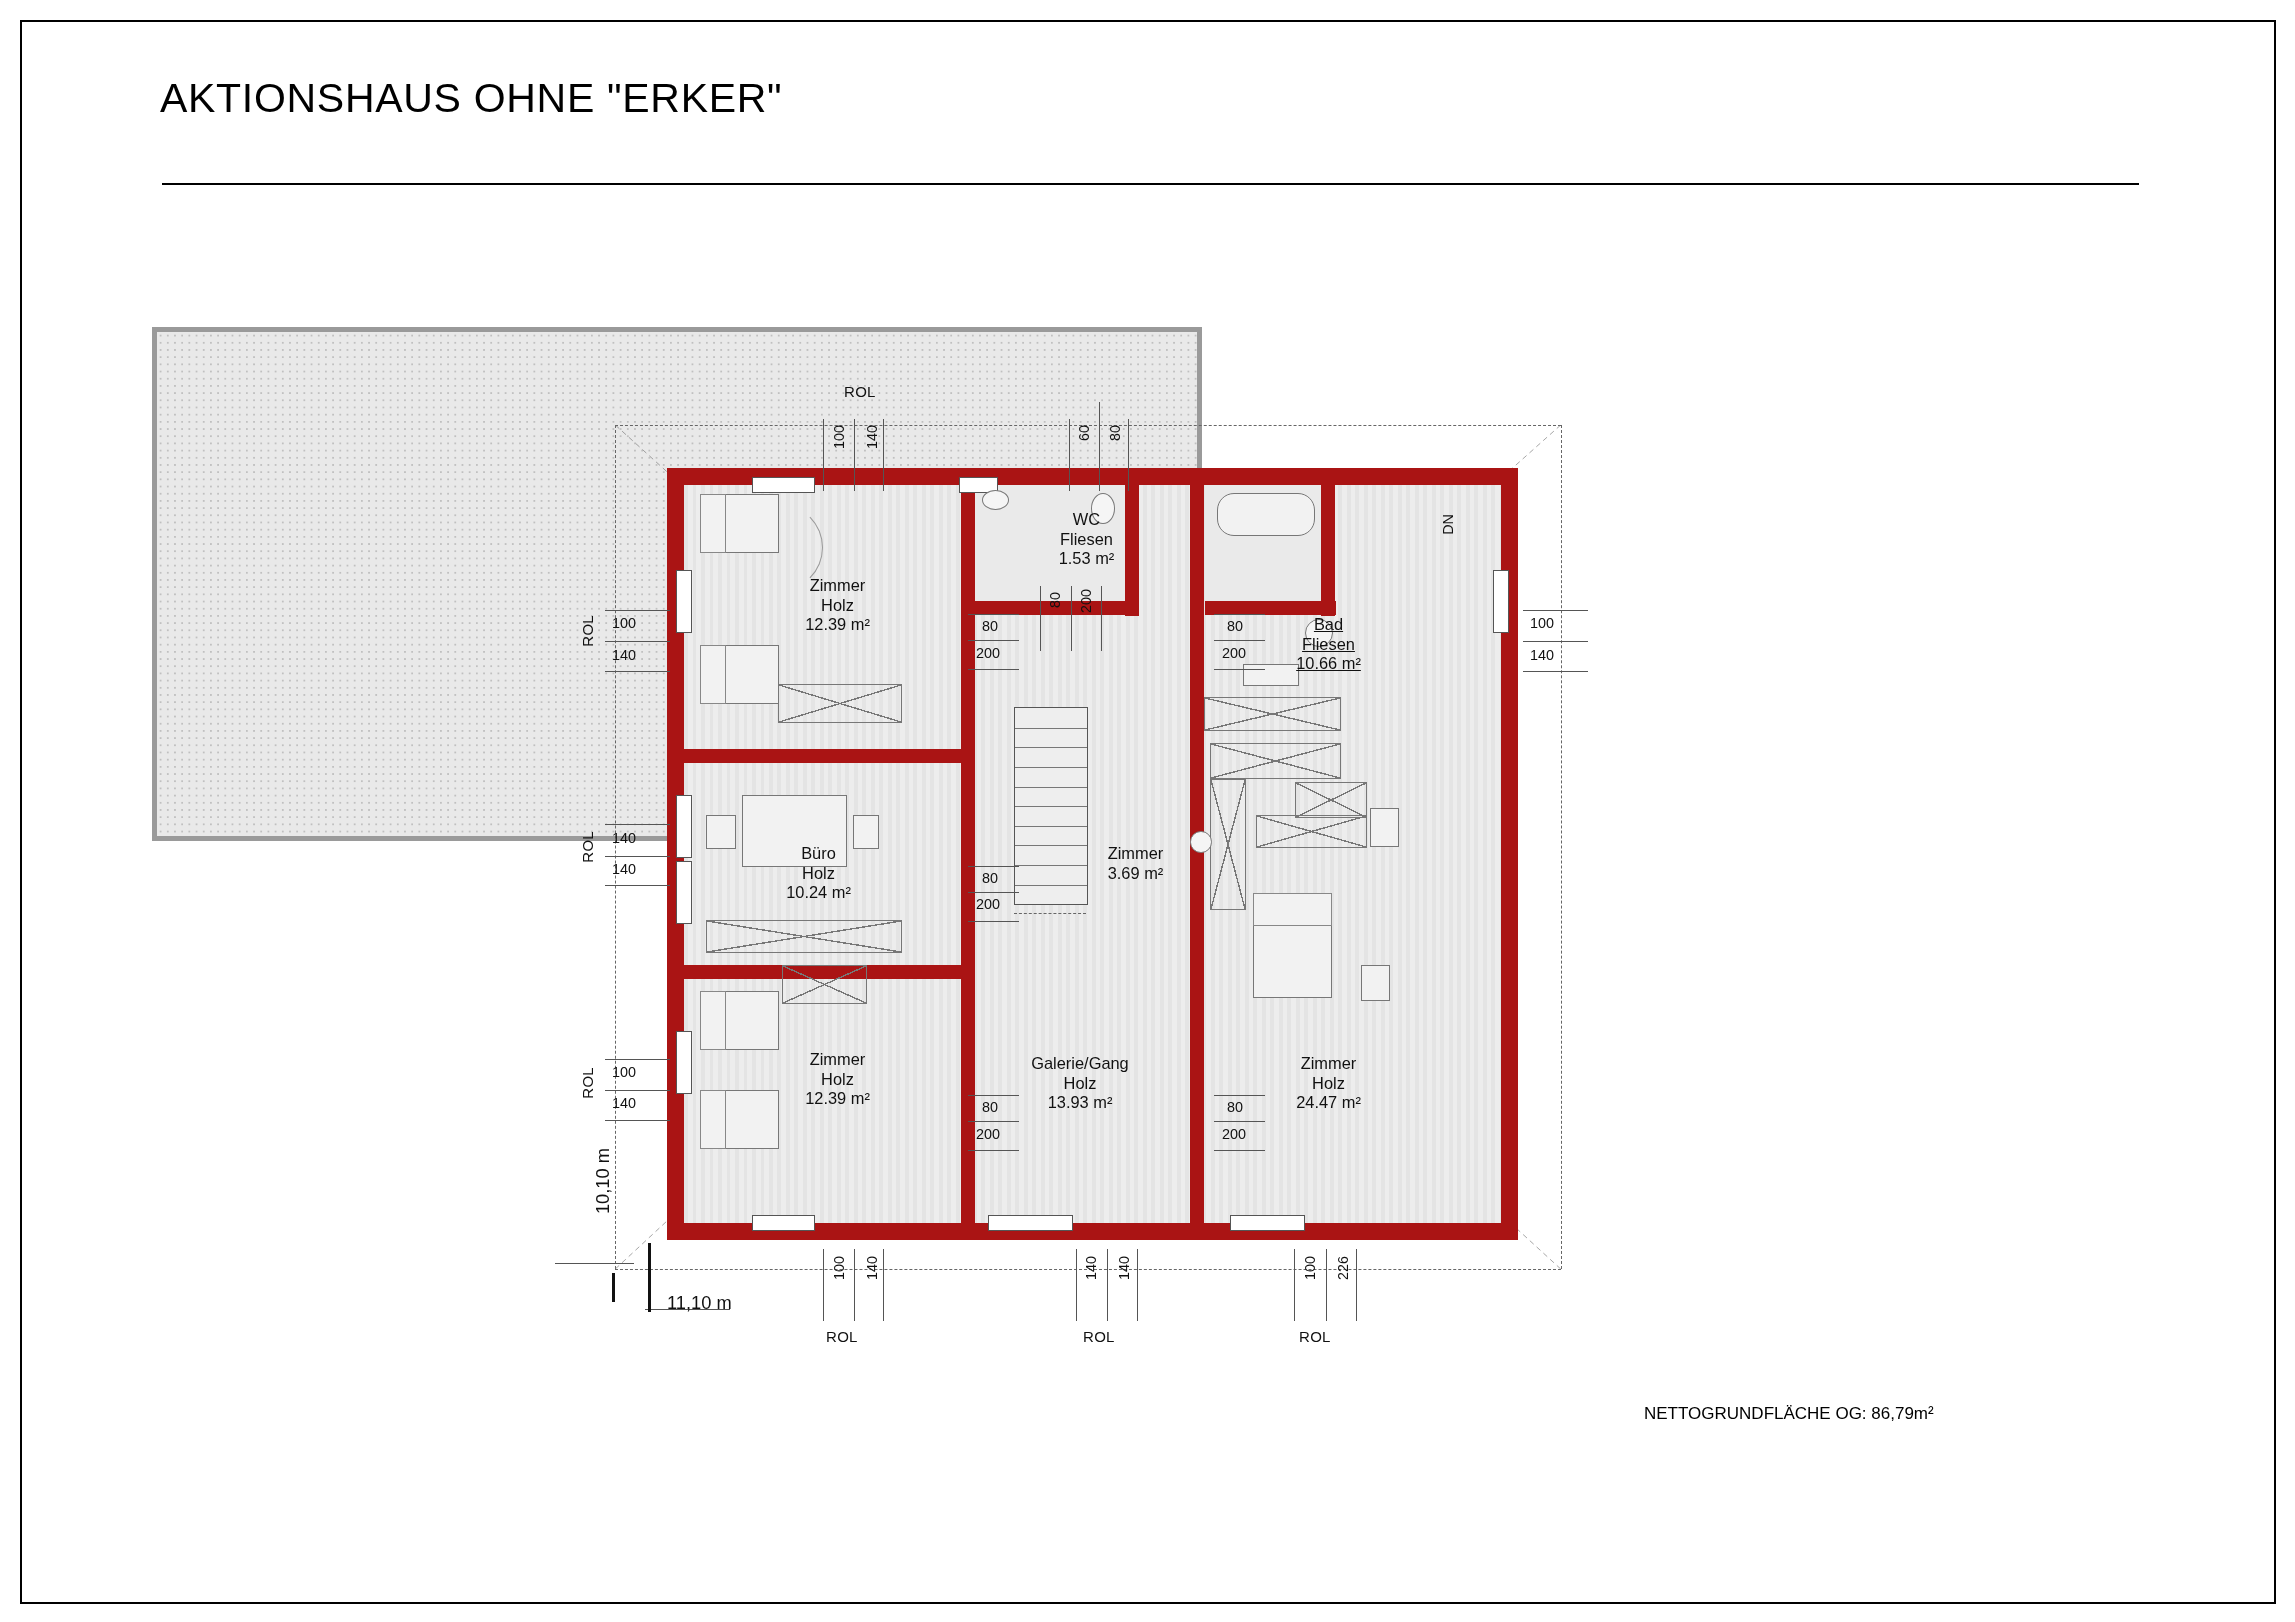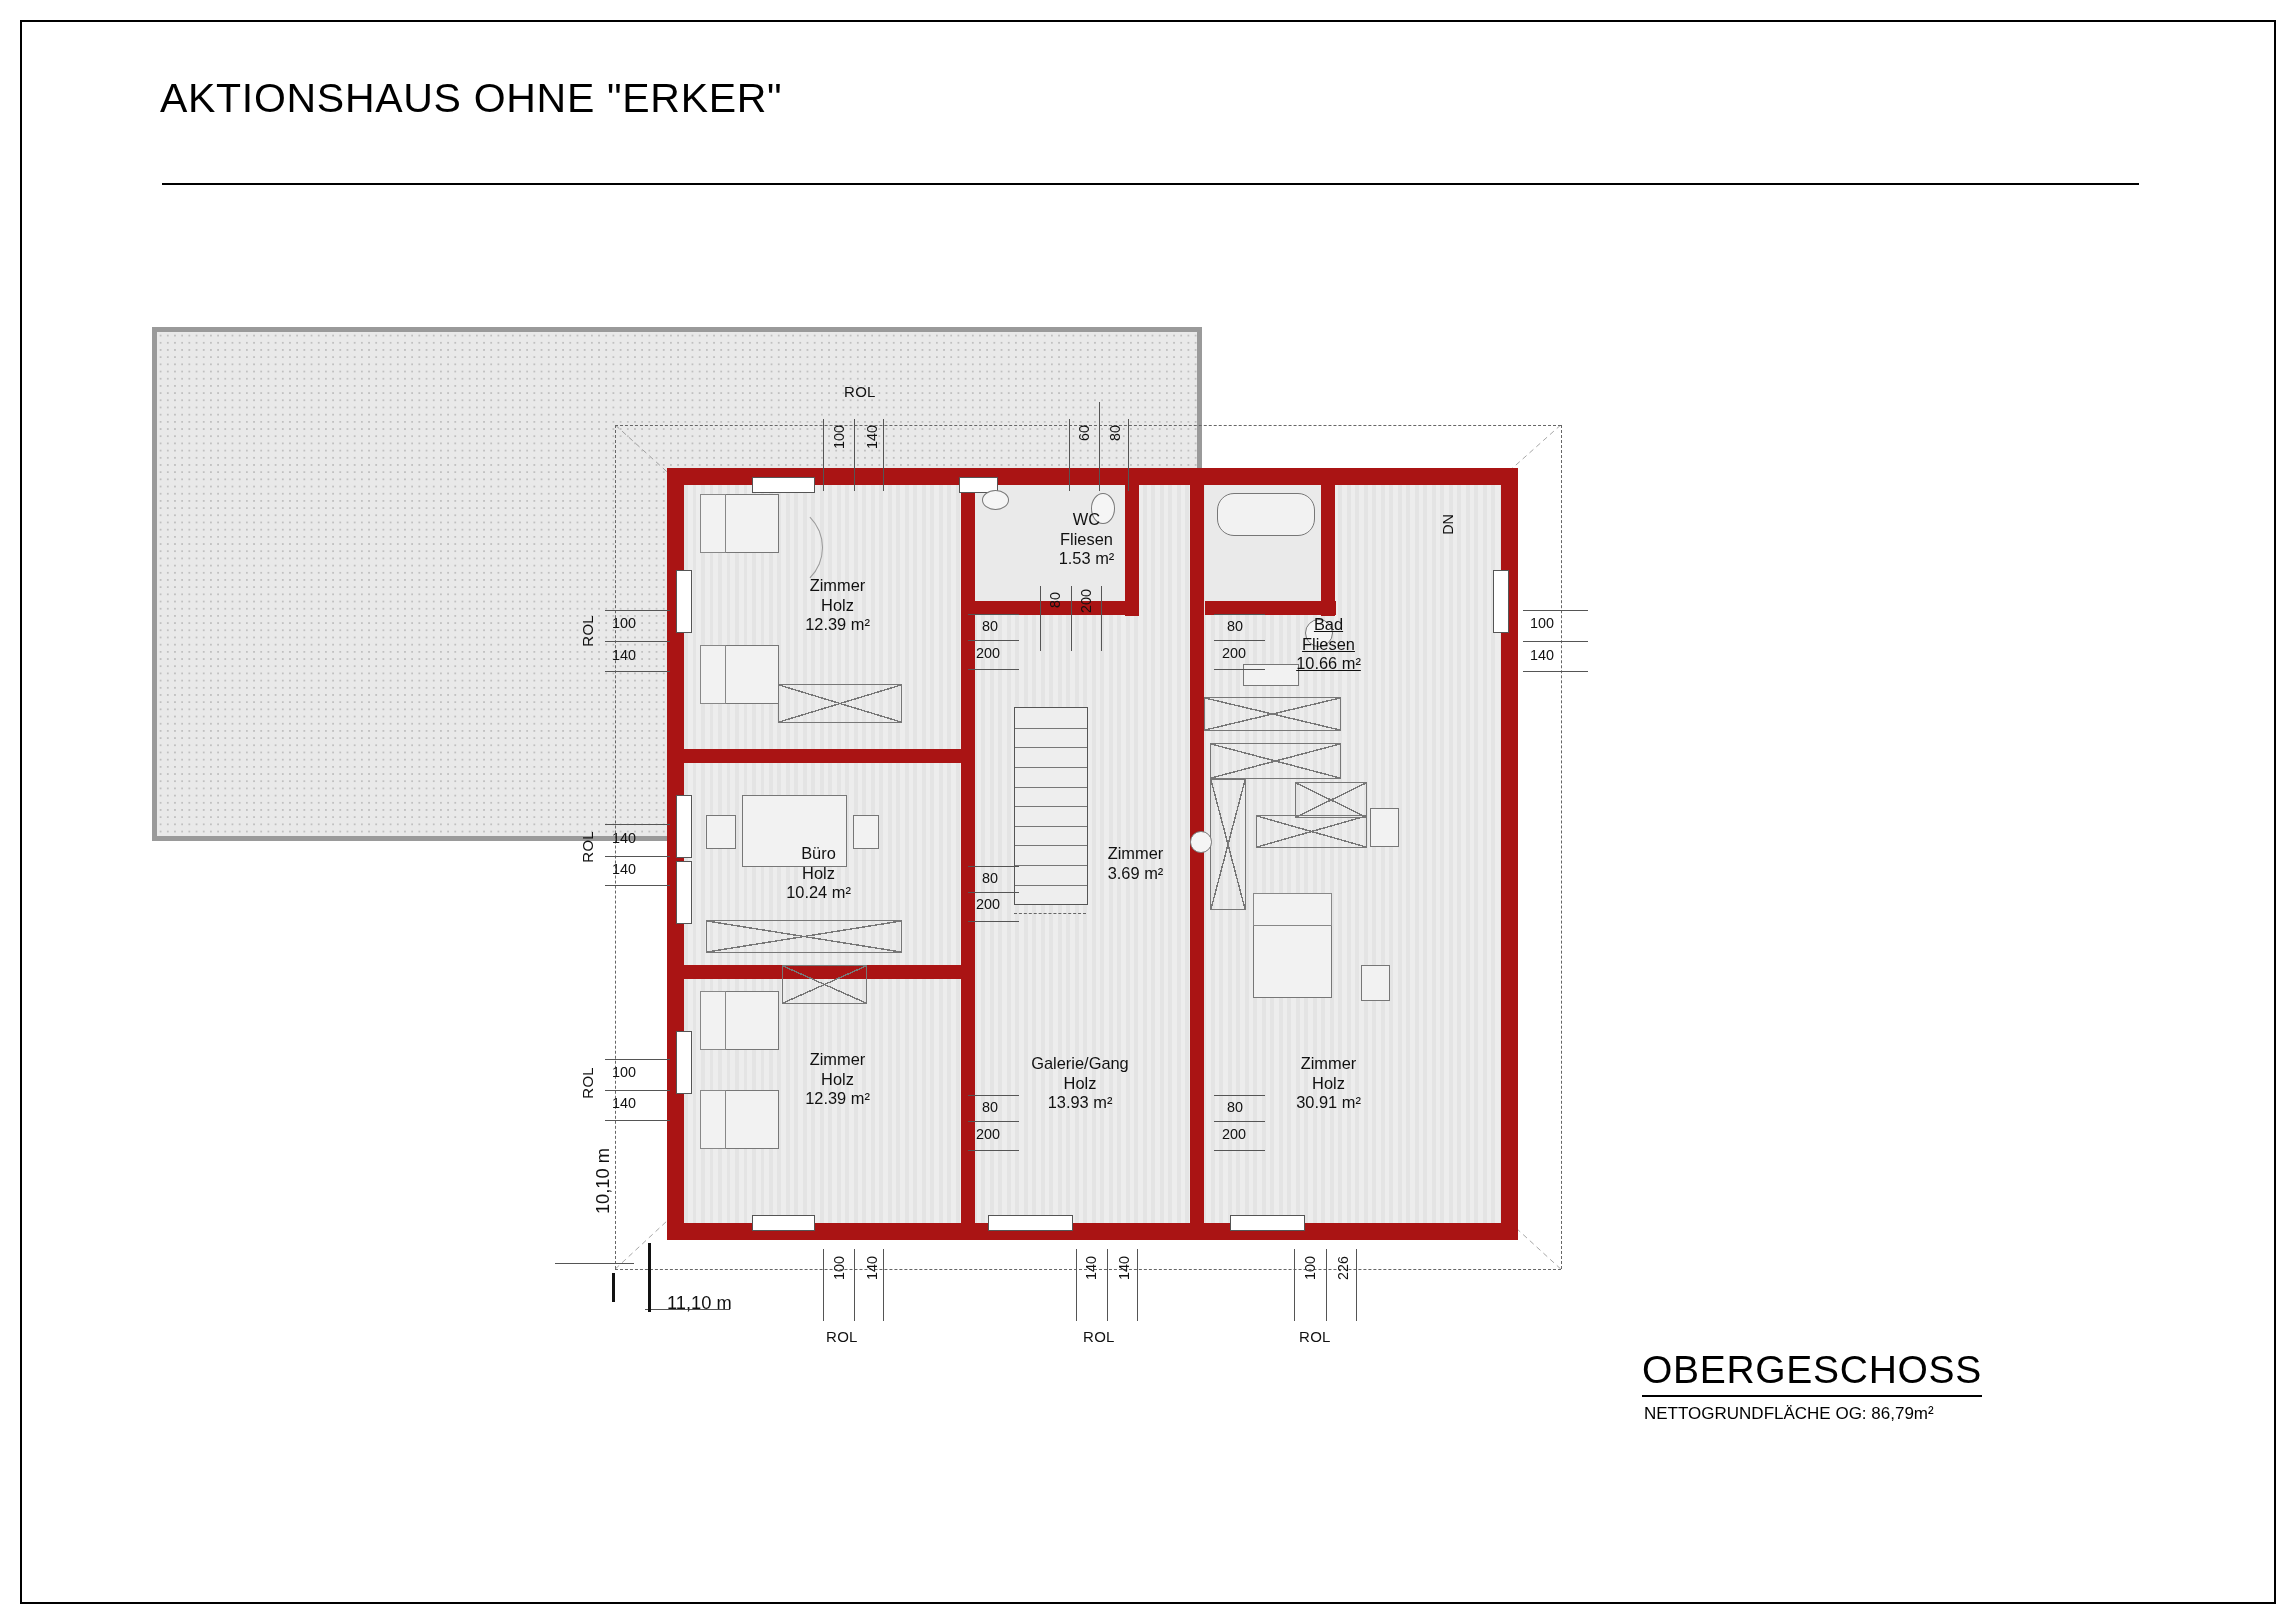"30.91 m²" div { text: 30.91 -> 24.47 }
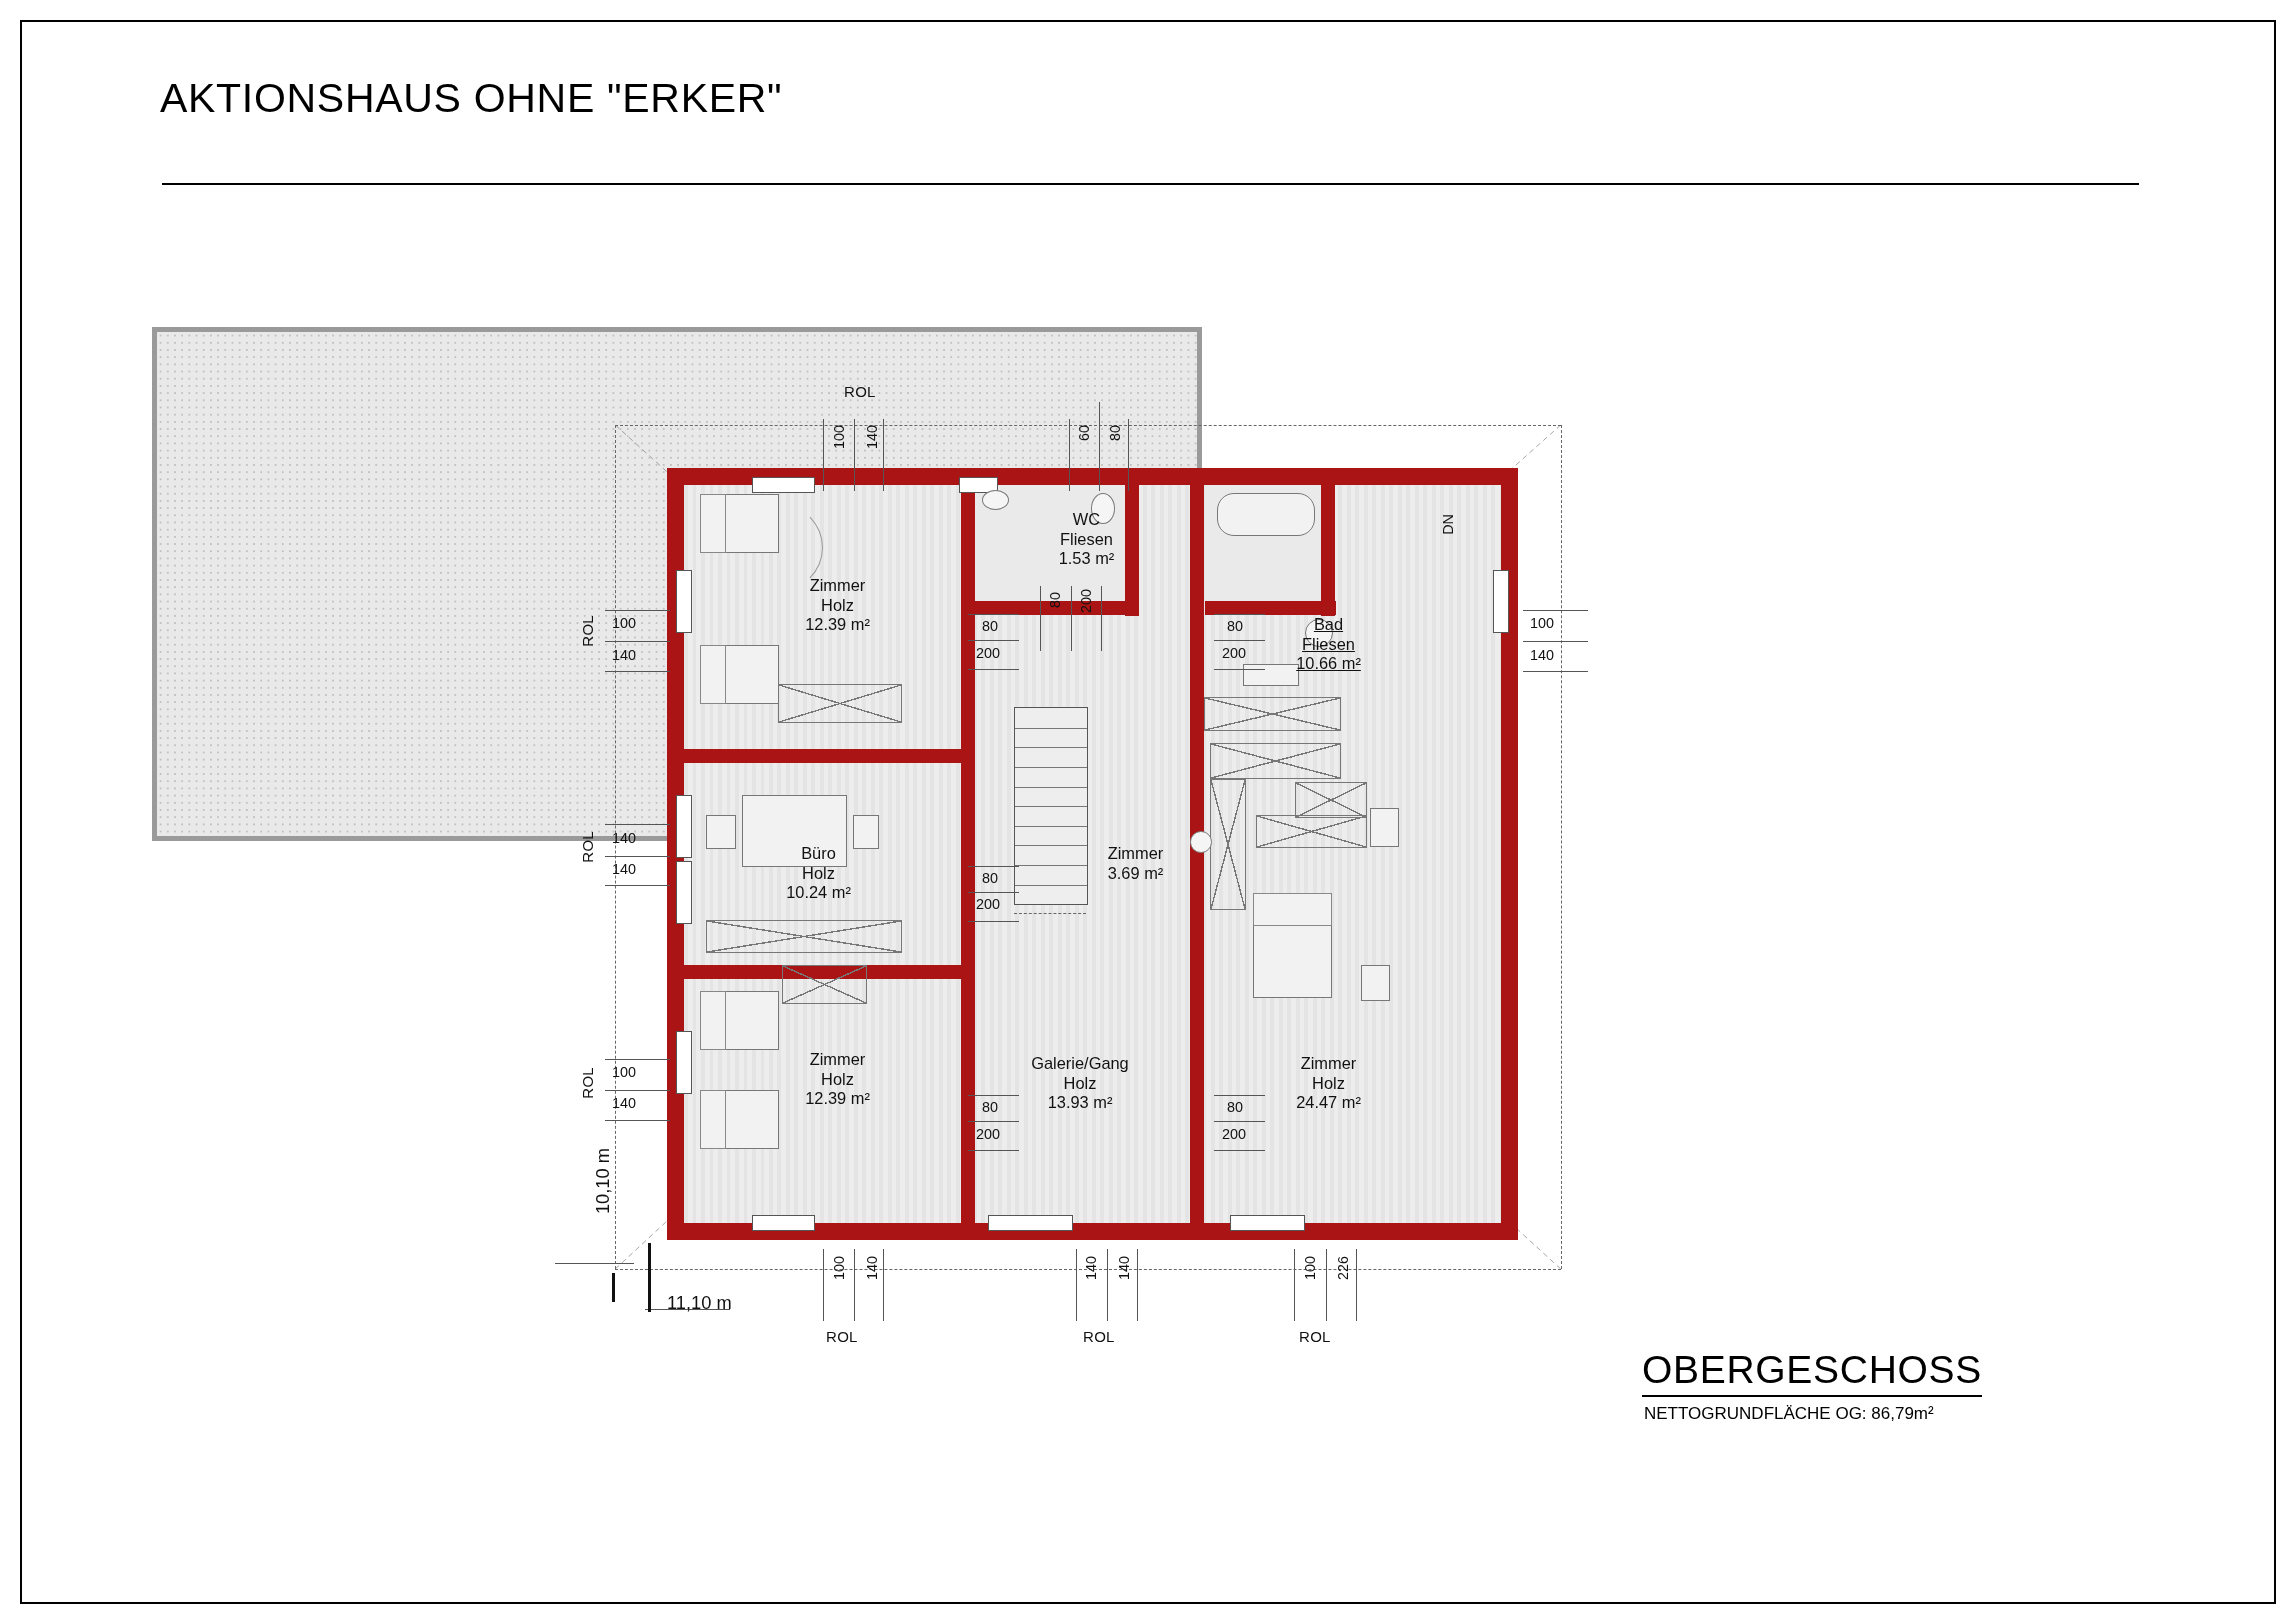"OBERGESCHOSS" div.footer-title { html: <div>OBERGESCHOSS</div> -> none }
